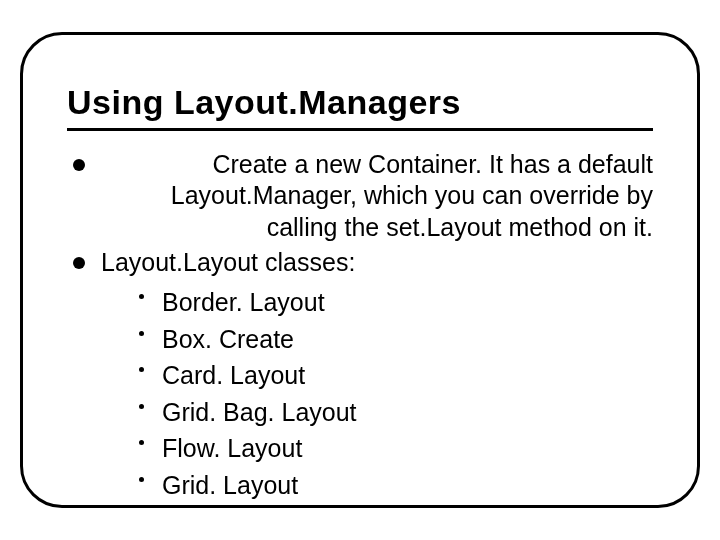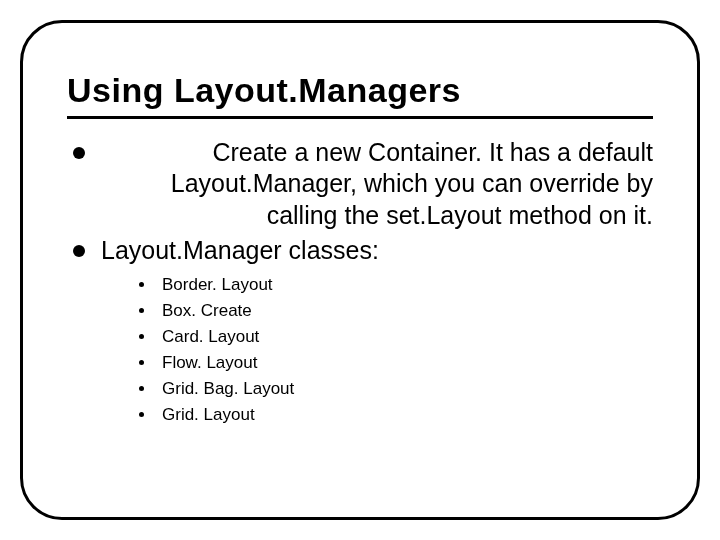"Using Layout.Managers" .slide { padding: 20px 20px -> 32px 20px }
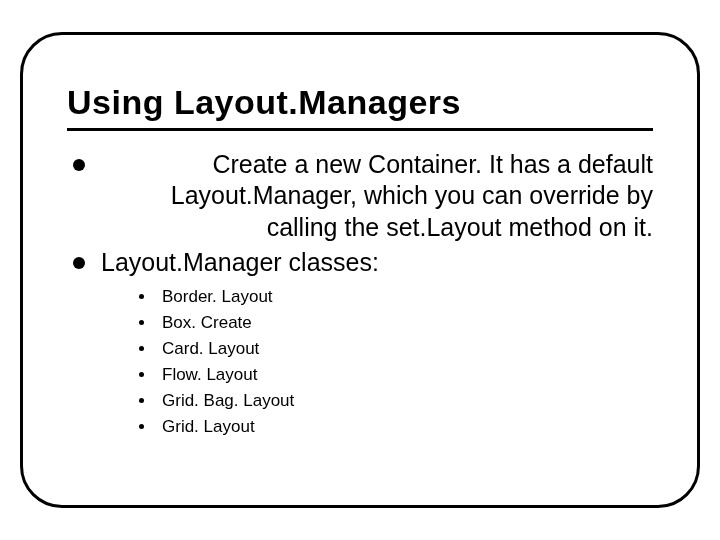"Layout.Manager classes:" span.text1 { text: Layout.Manager -> Layout.Layout }
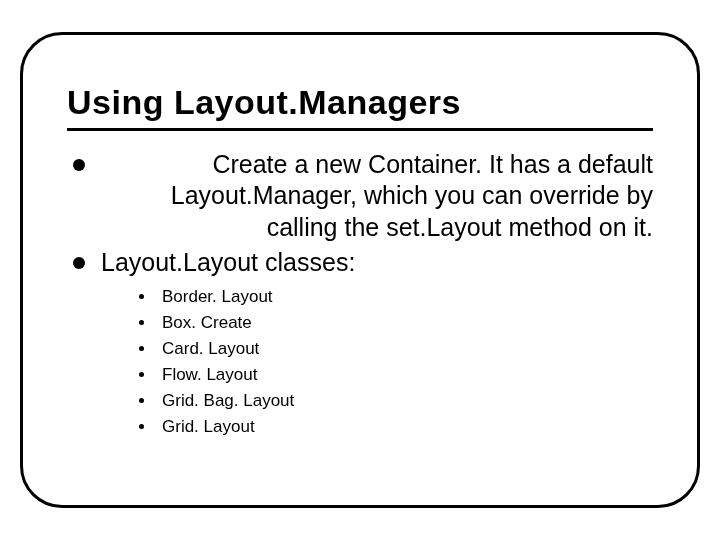"Border. Layout" ul.level2 > li .text2 { font-size: 17px -> 25px }
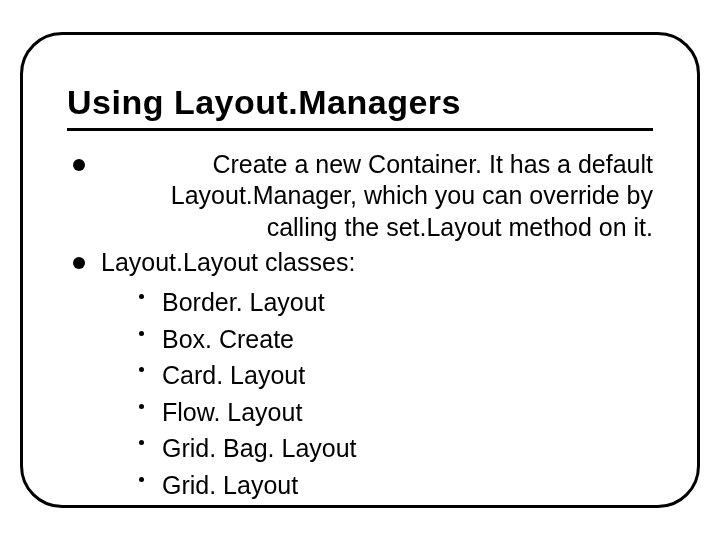"Flow. Layout" li { order: before "Grid. Bag. Layout" -> after "Grid. Bag. Layout" }
